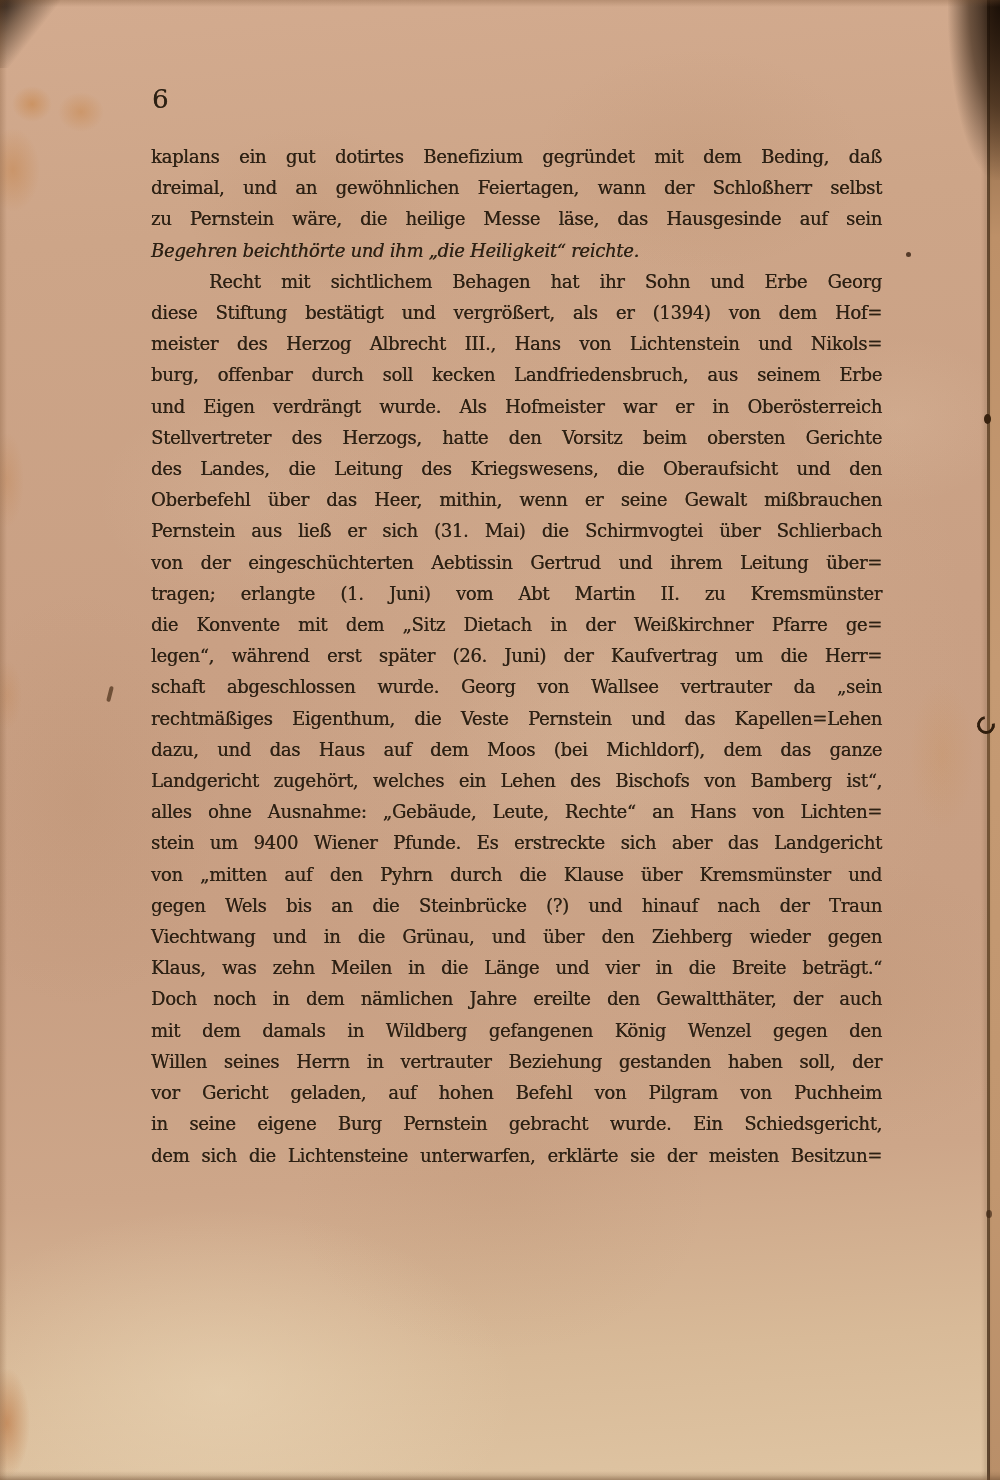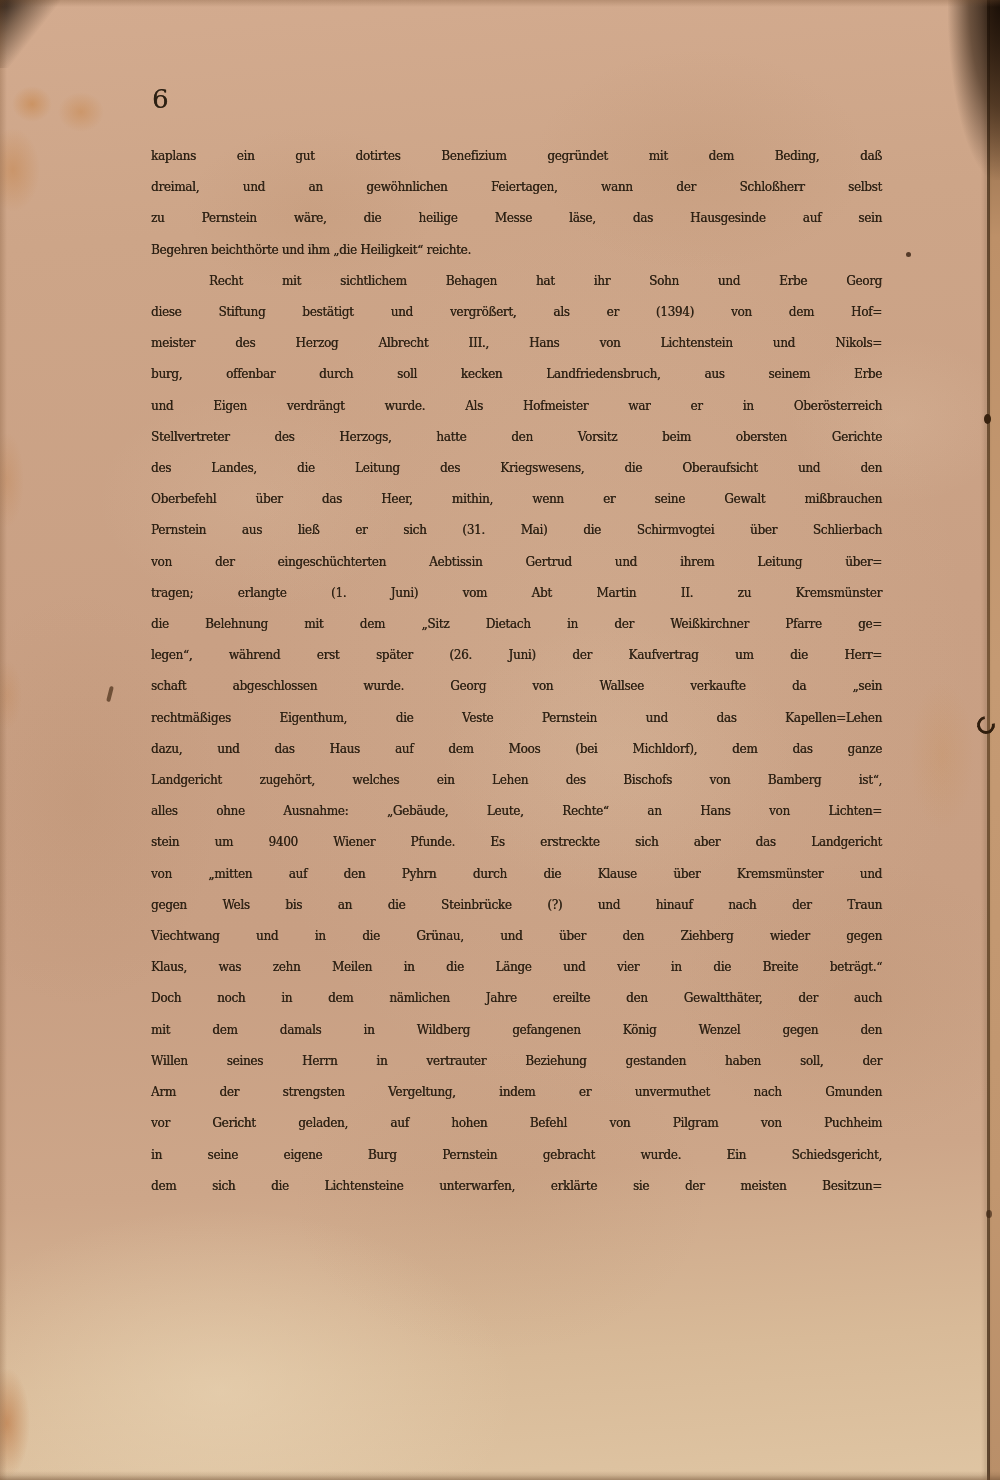"kaplans ein gut dotirtes Benefizium" .text-block { font-size: 12px -> 18px }
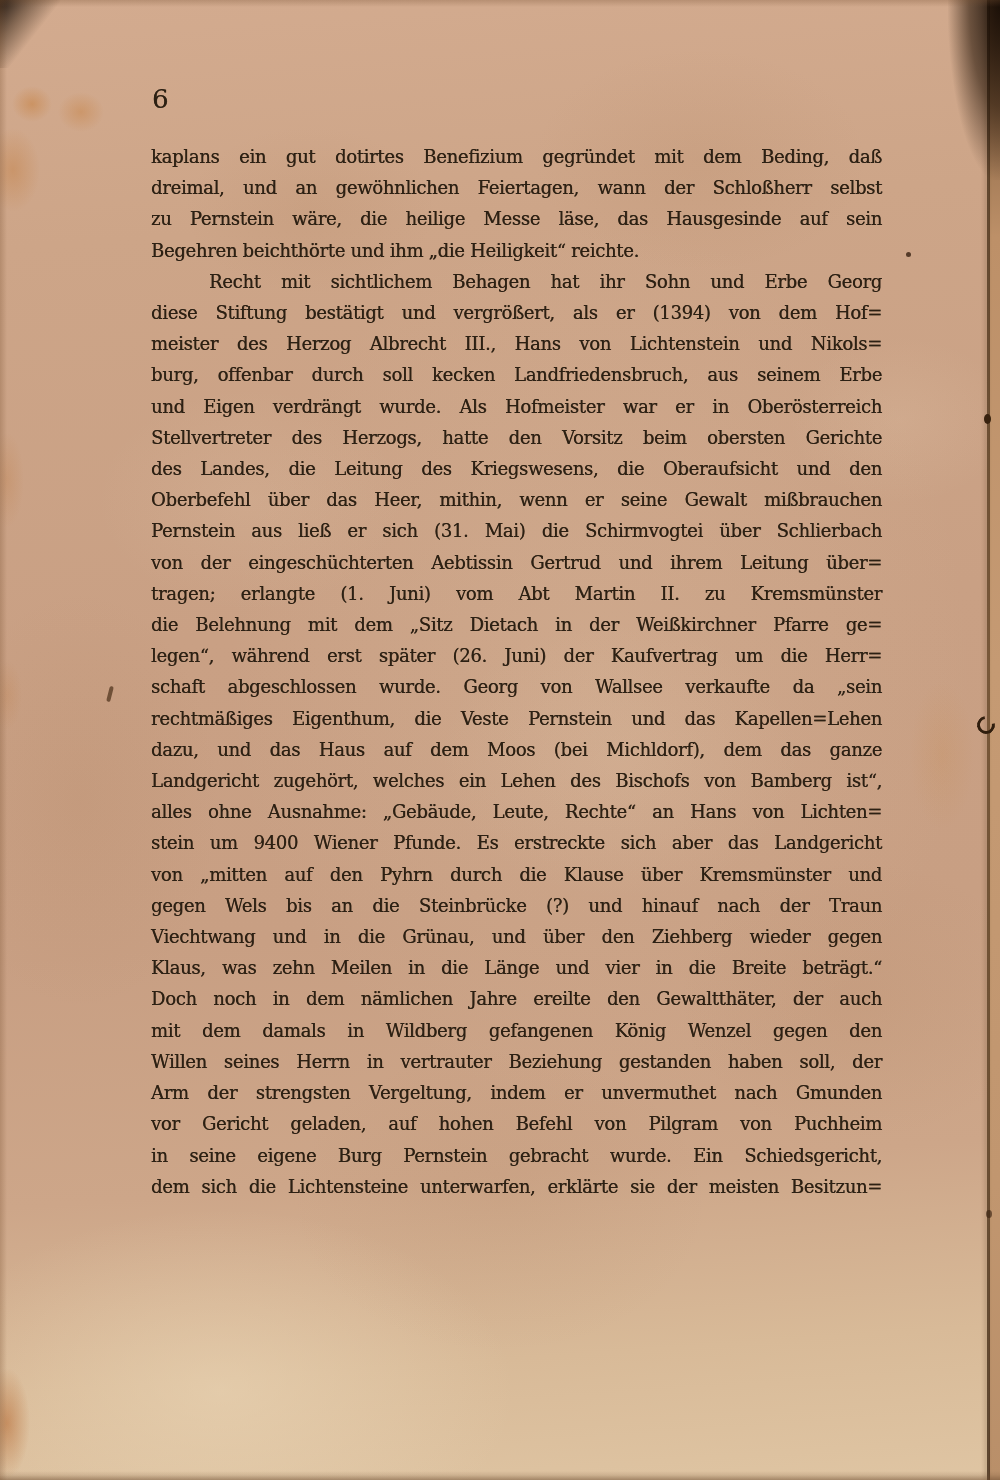"Begehren beichthörte und ihm „die" .line.no-fill { font-style: none -> italic }
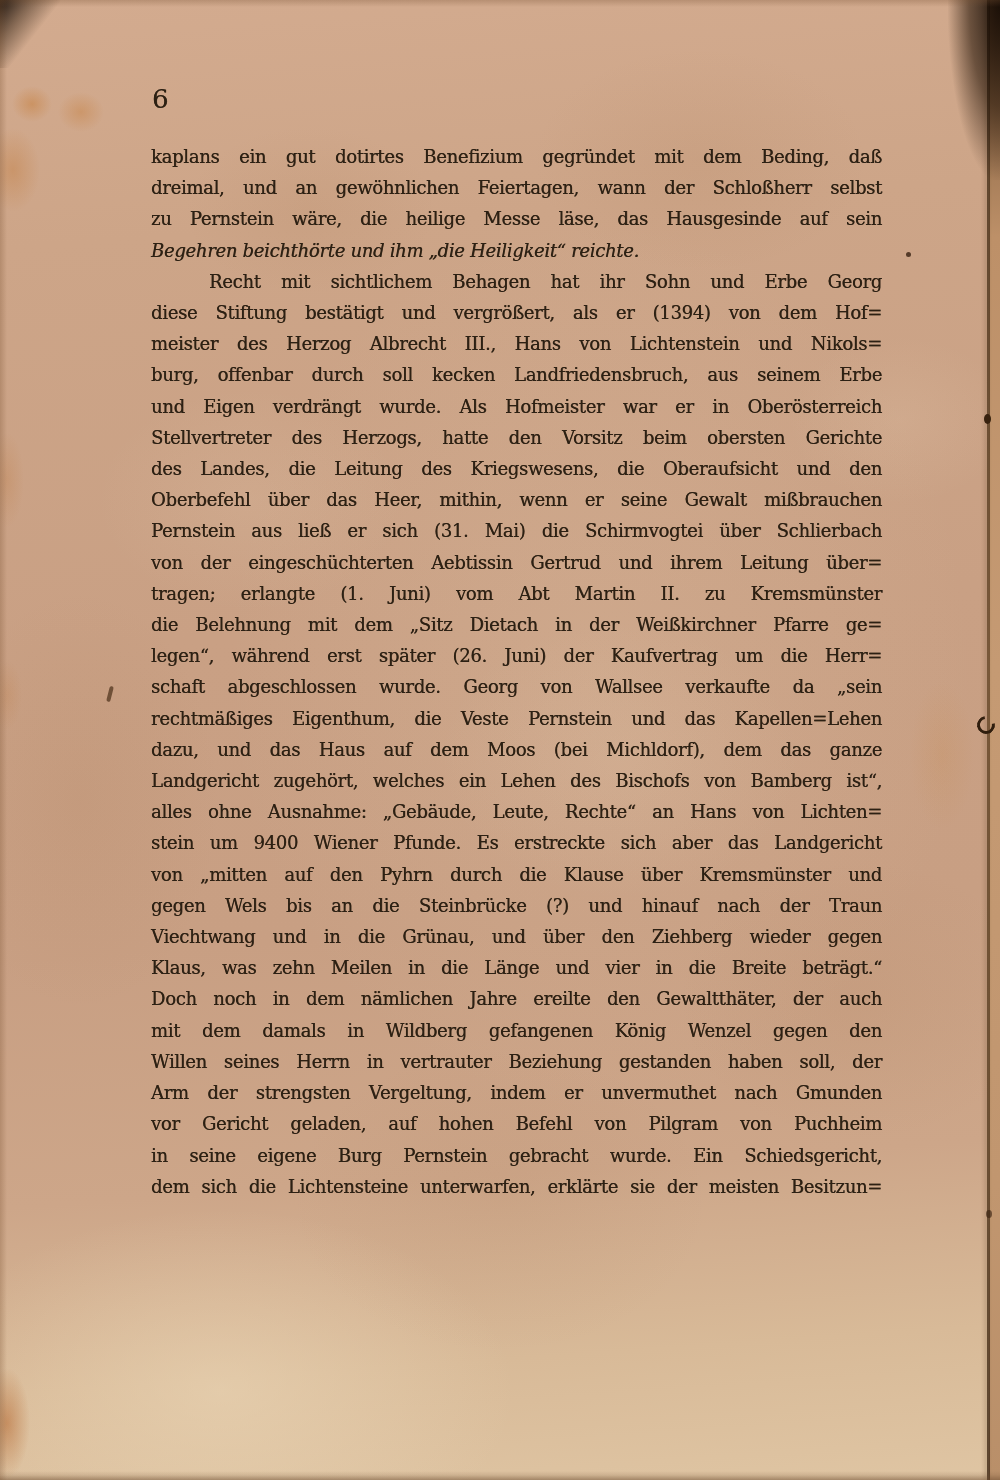"die Belehnung mit dem „Sitz" div.line { text: Belehnung -> Konvente }
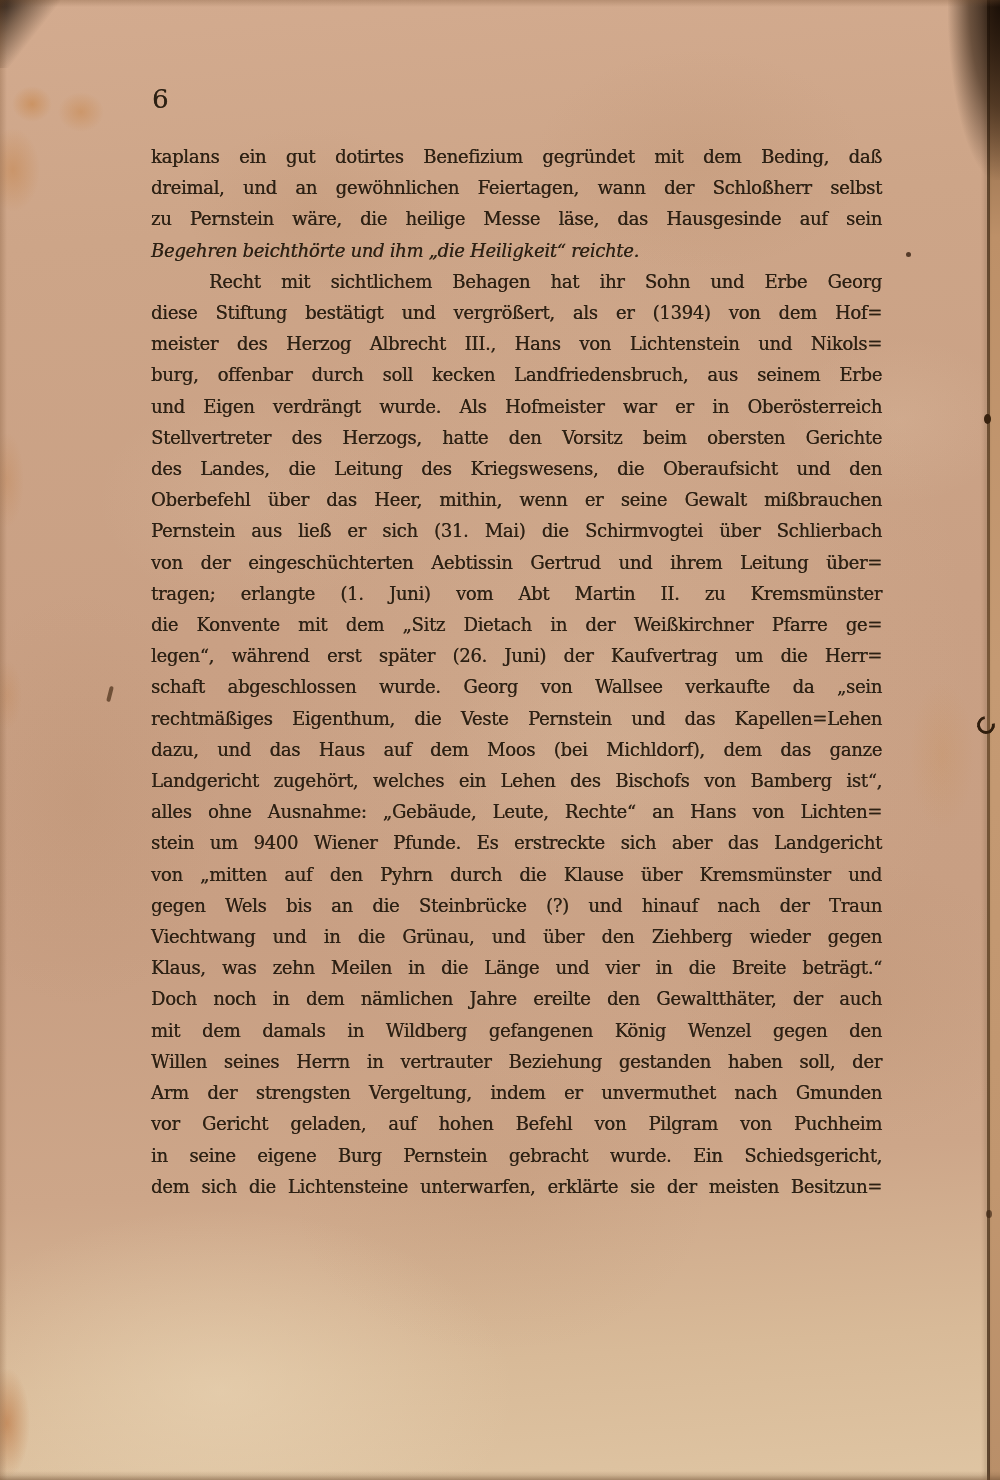"schaft abgeschlossen wurde. Georg von" div.line { text: verkaufte -> vertrauter }
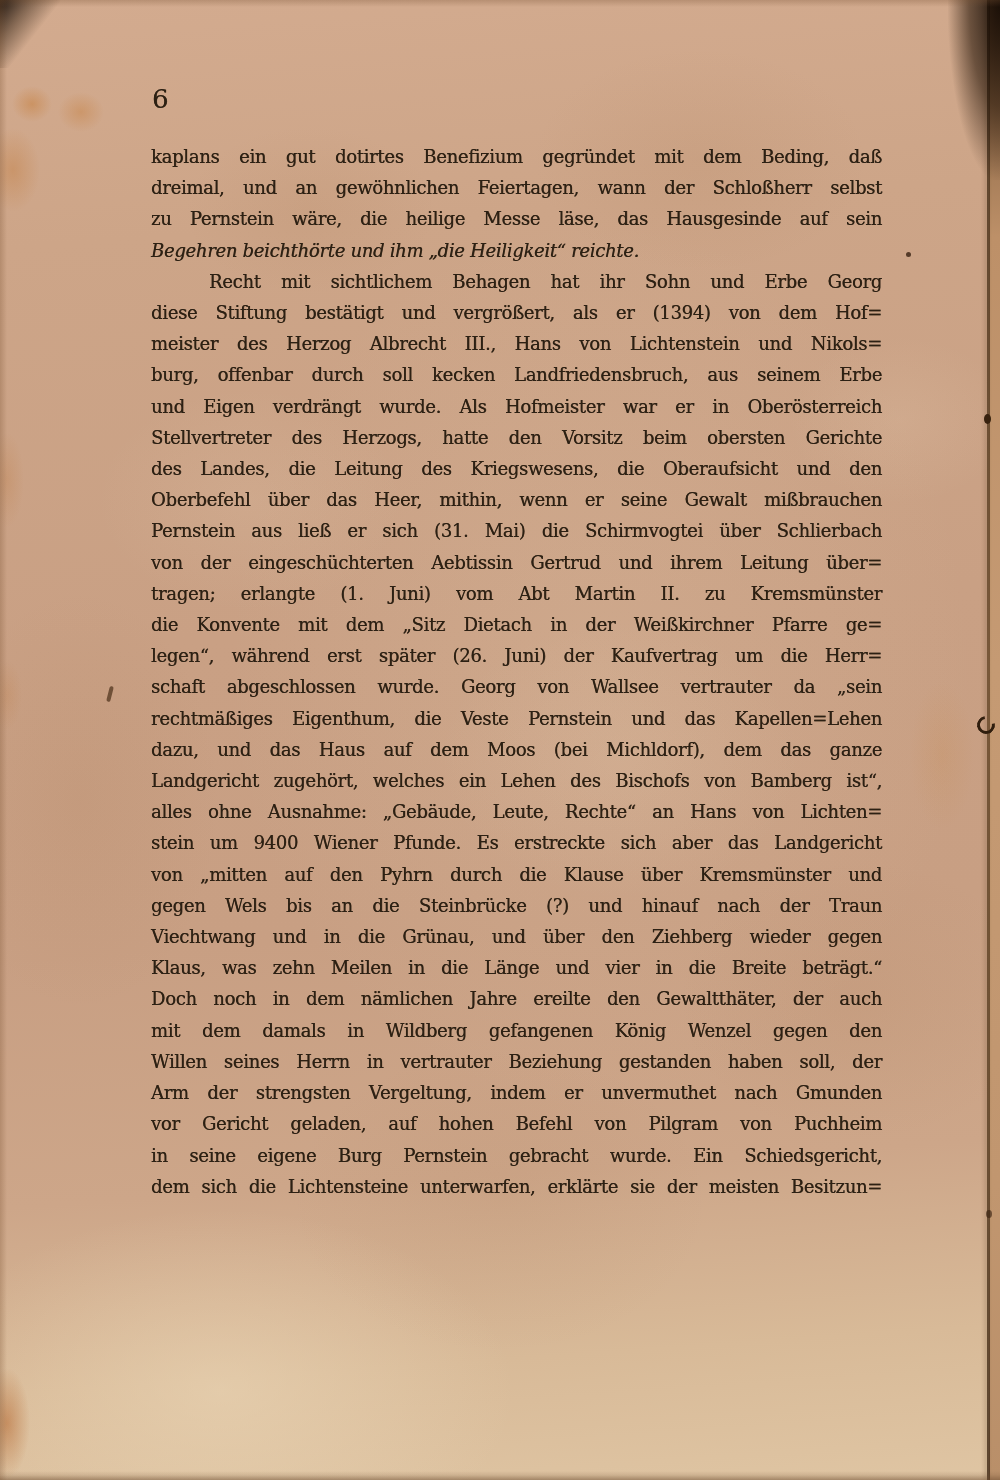"Arm der strengsten Vergeltung, indem" div.line { html: <div>Arm der strengsten Vergeltung, indem er unvermuthet nach Gmunden</div> -> none }
